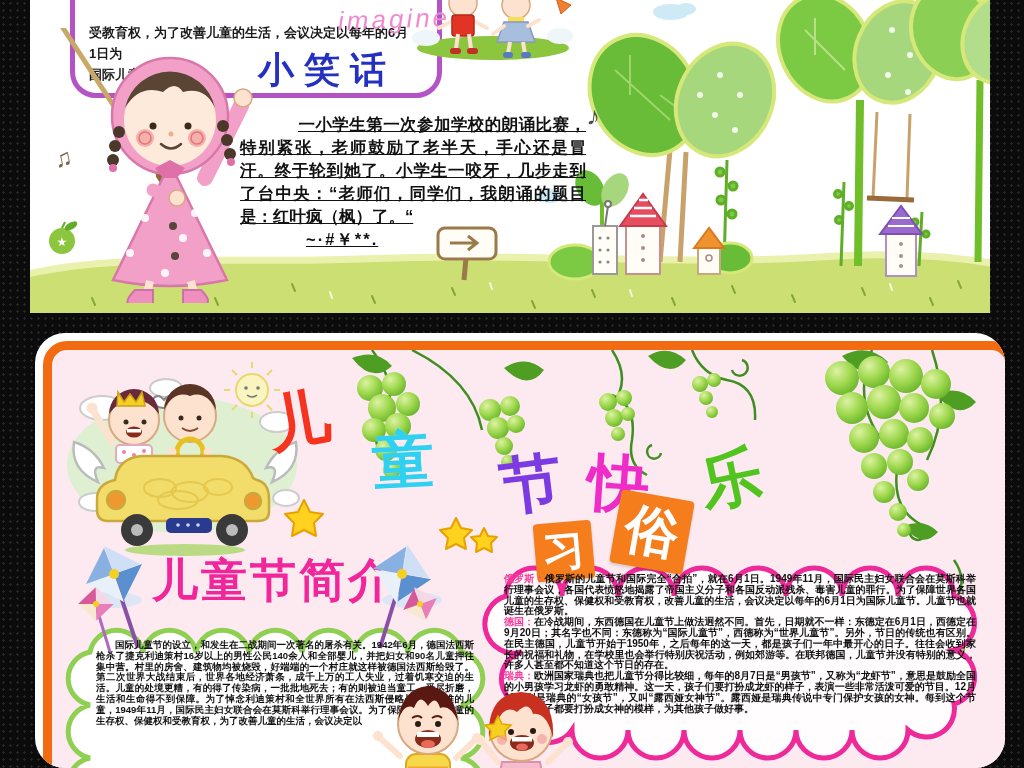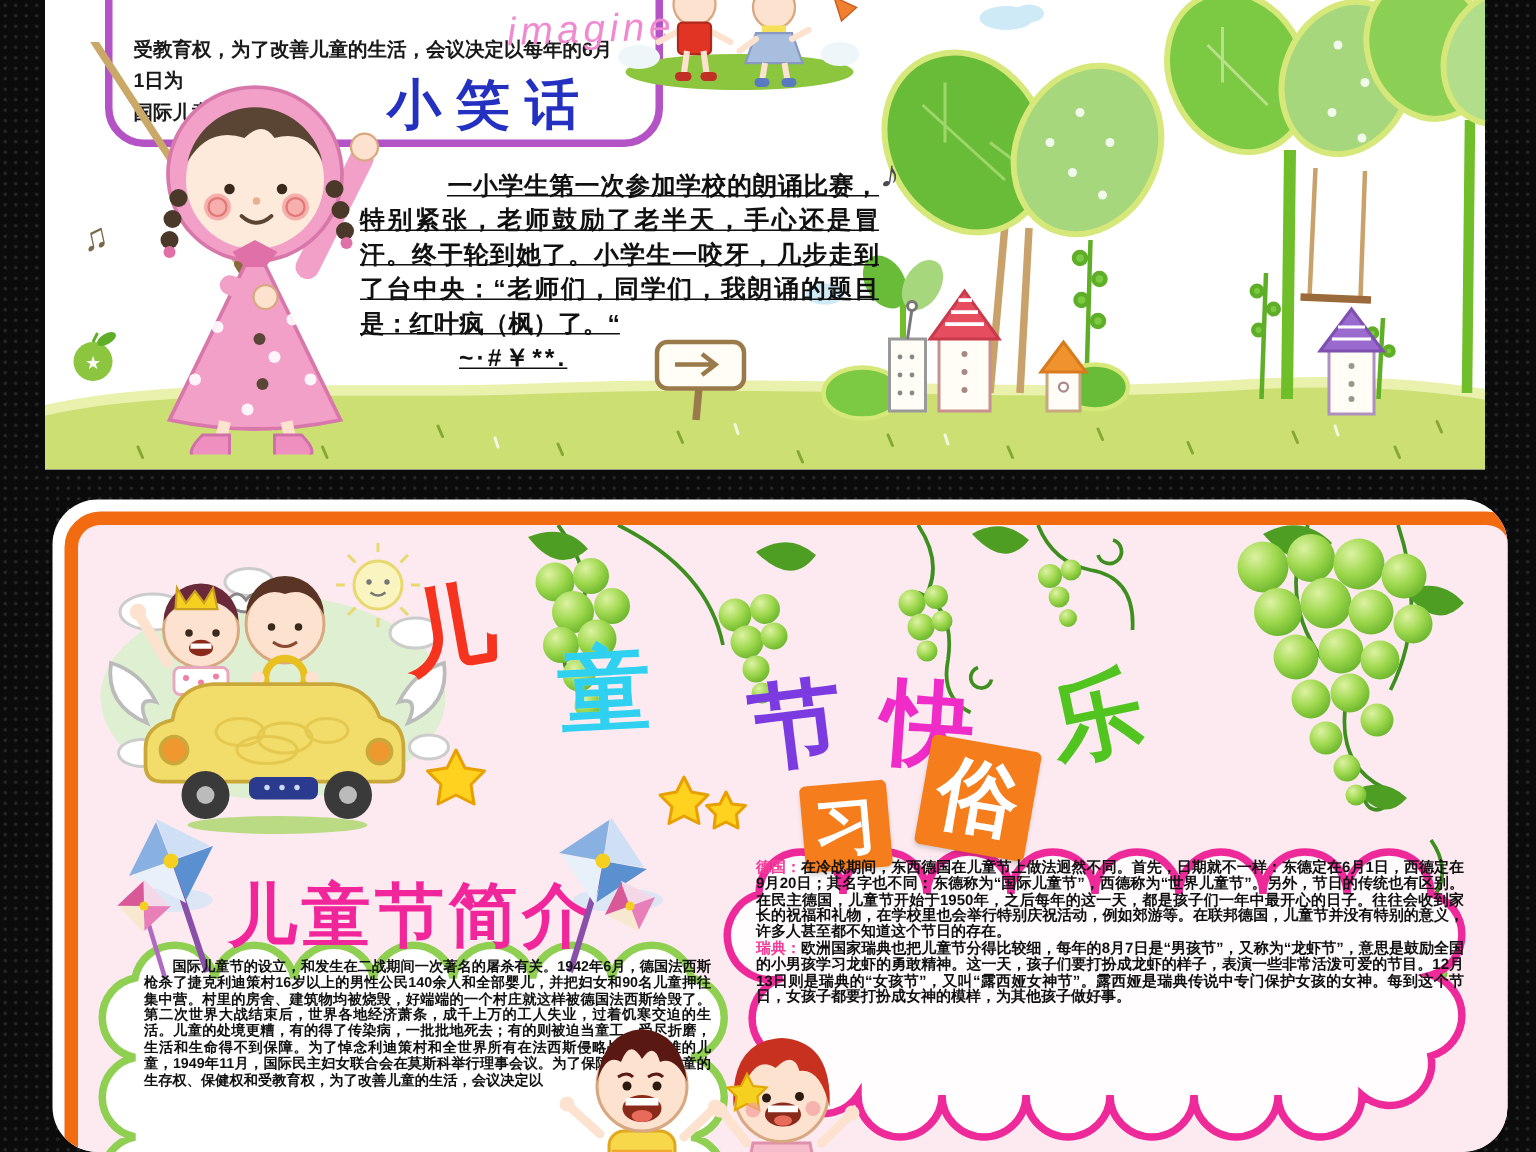"儿童节简介" div.abs { margin-top: 30px -> none }
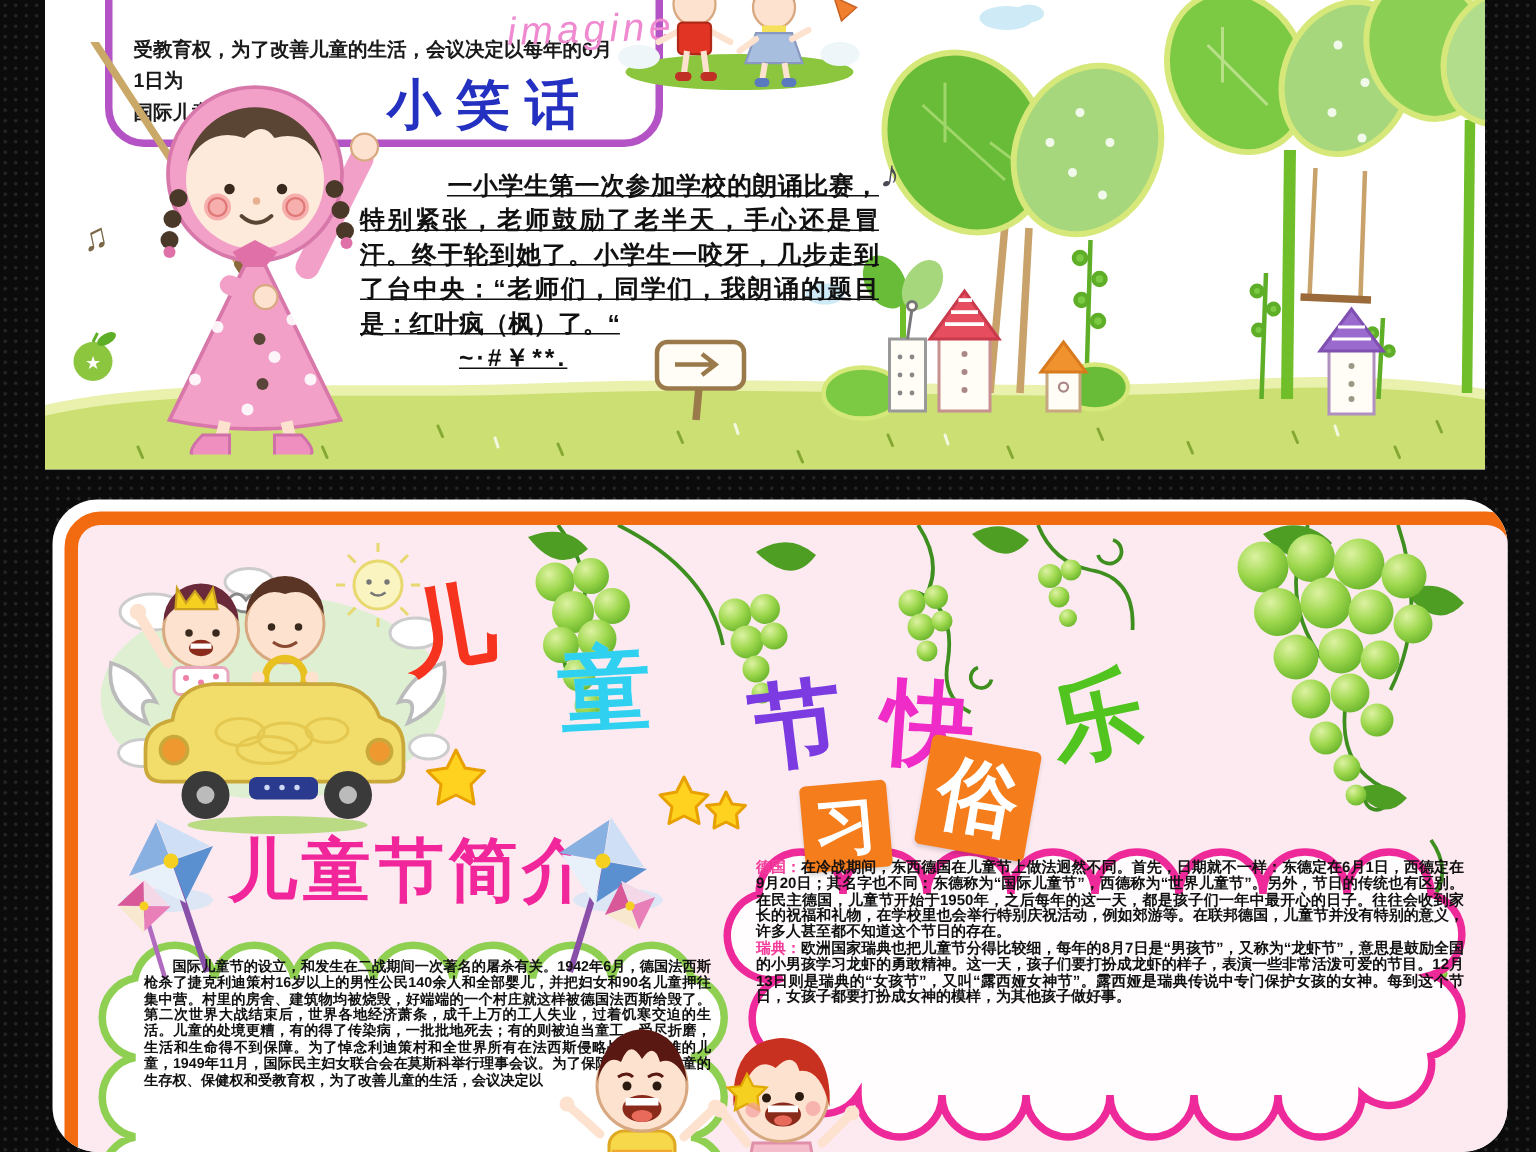"俄罗斯：俄罗斯的儿童节和国际完全“合拍”，就在6月1日。1949年11月，国际民" p { html: none -> <p><span>俄罗斯：</span><span>俄罗斯的儿童节和国际完全“合拍”，就在6月1日。1949年11月，国际民主妇女联合会在莫斯科举行理事会议，各国代表愤怒地揭露了帝国主义分子和各国反动派残杀、毒害儿童的罪行。为了保障世界各国儿童的生存权、保健权和受教育权，改善儿童的生活，会议决定以每年的6月1日为国际儿童节。儿童节也就诞生在俄罗斯。</span></p> }
